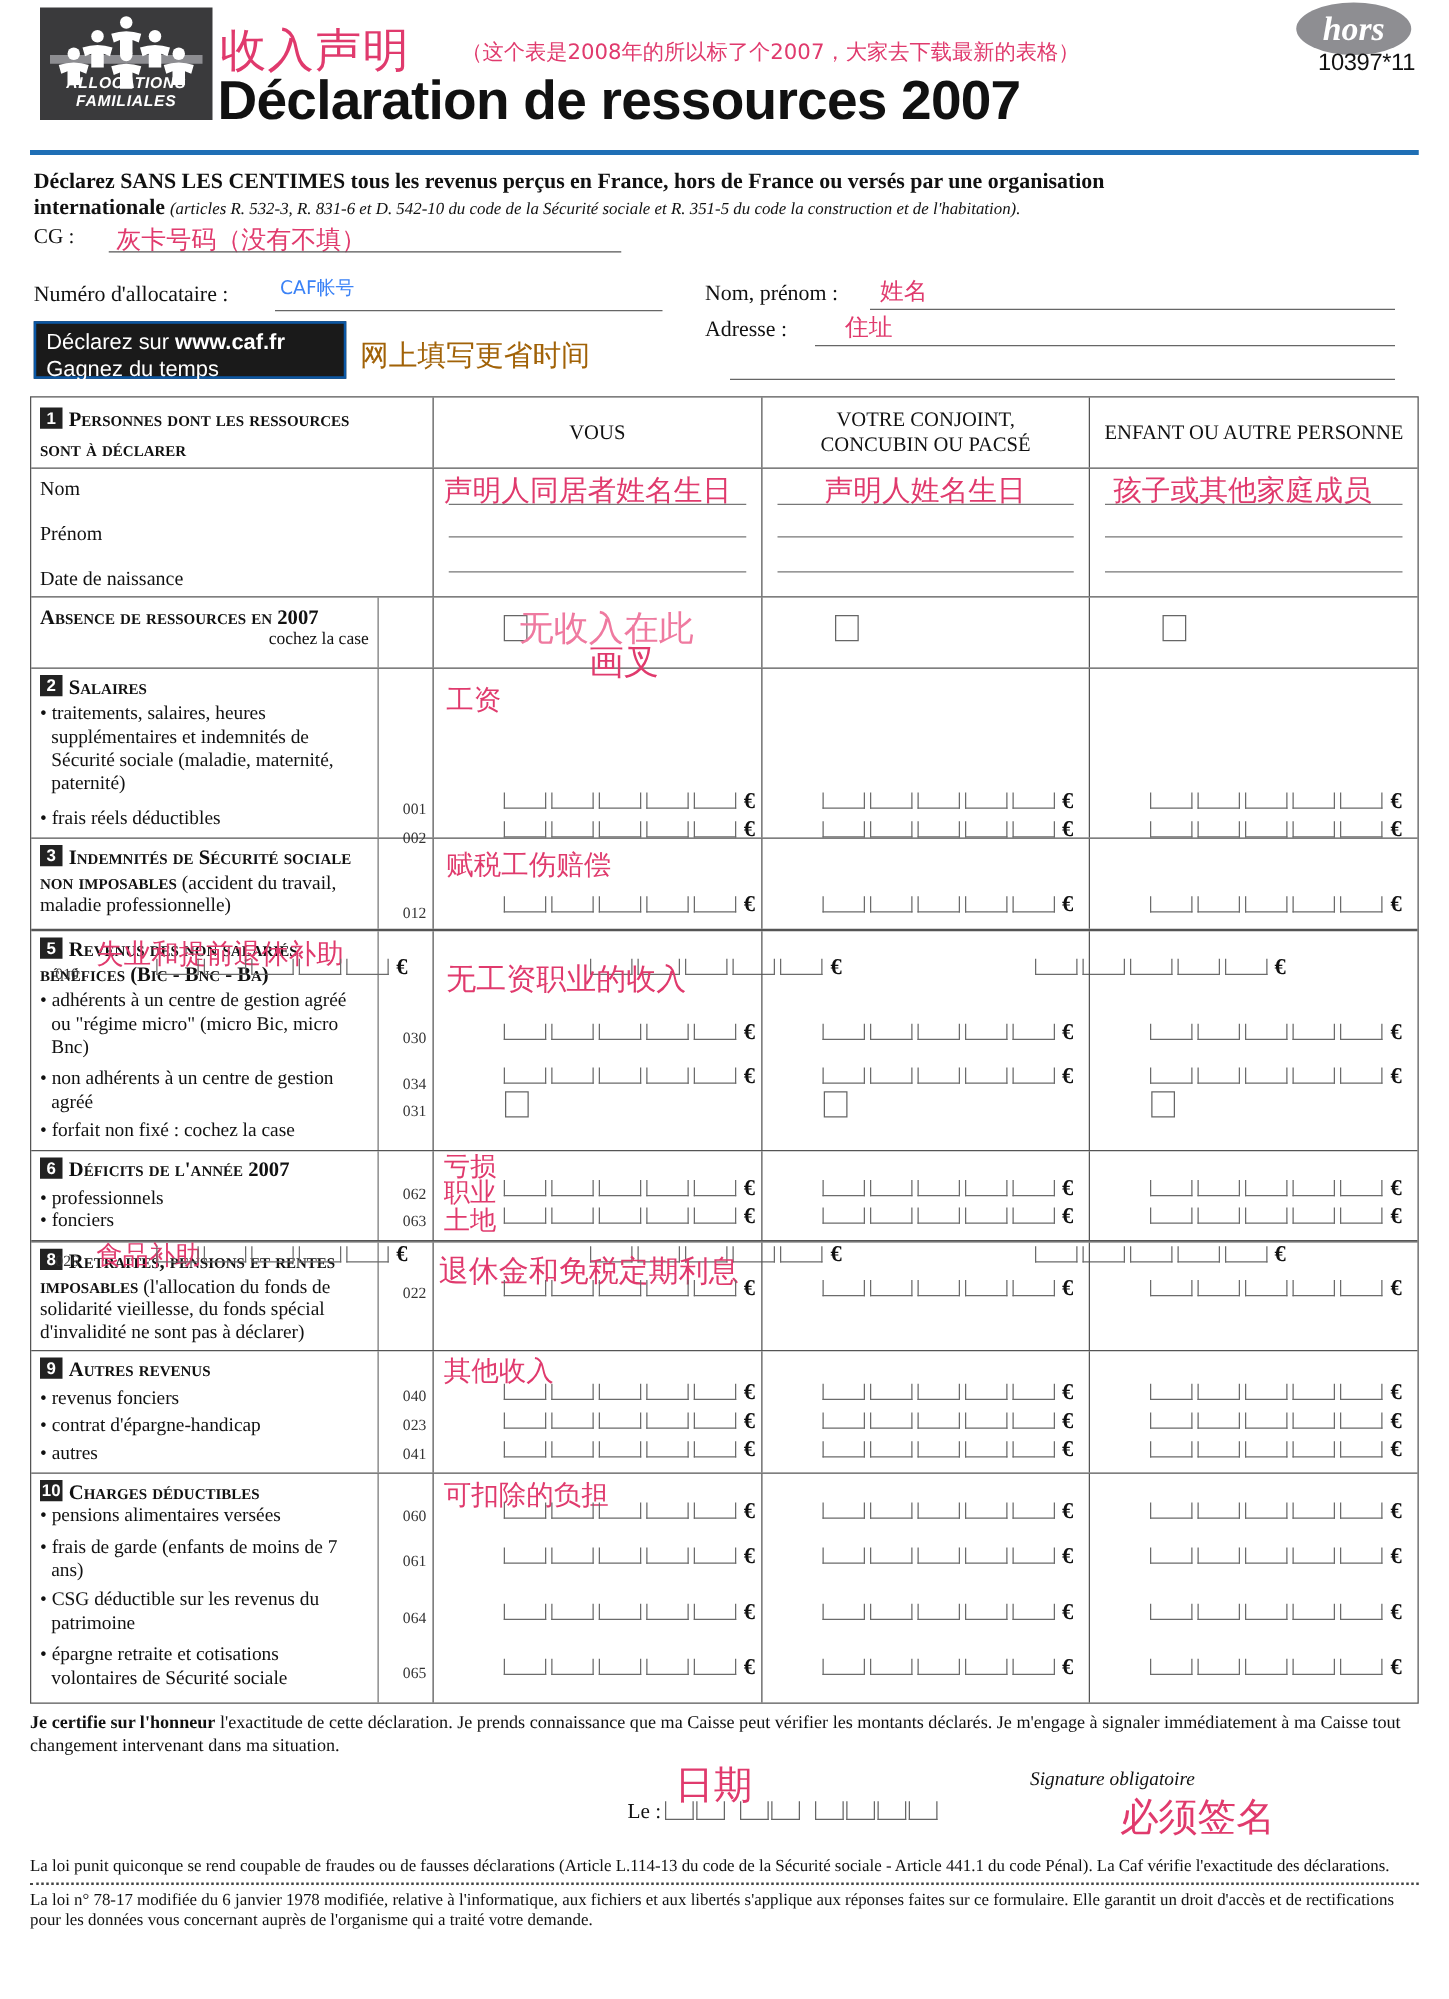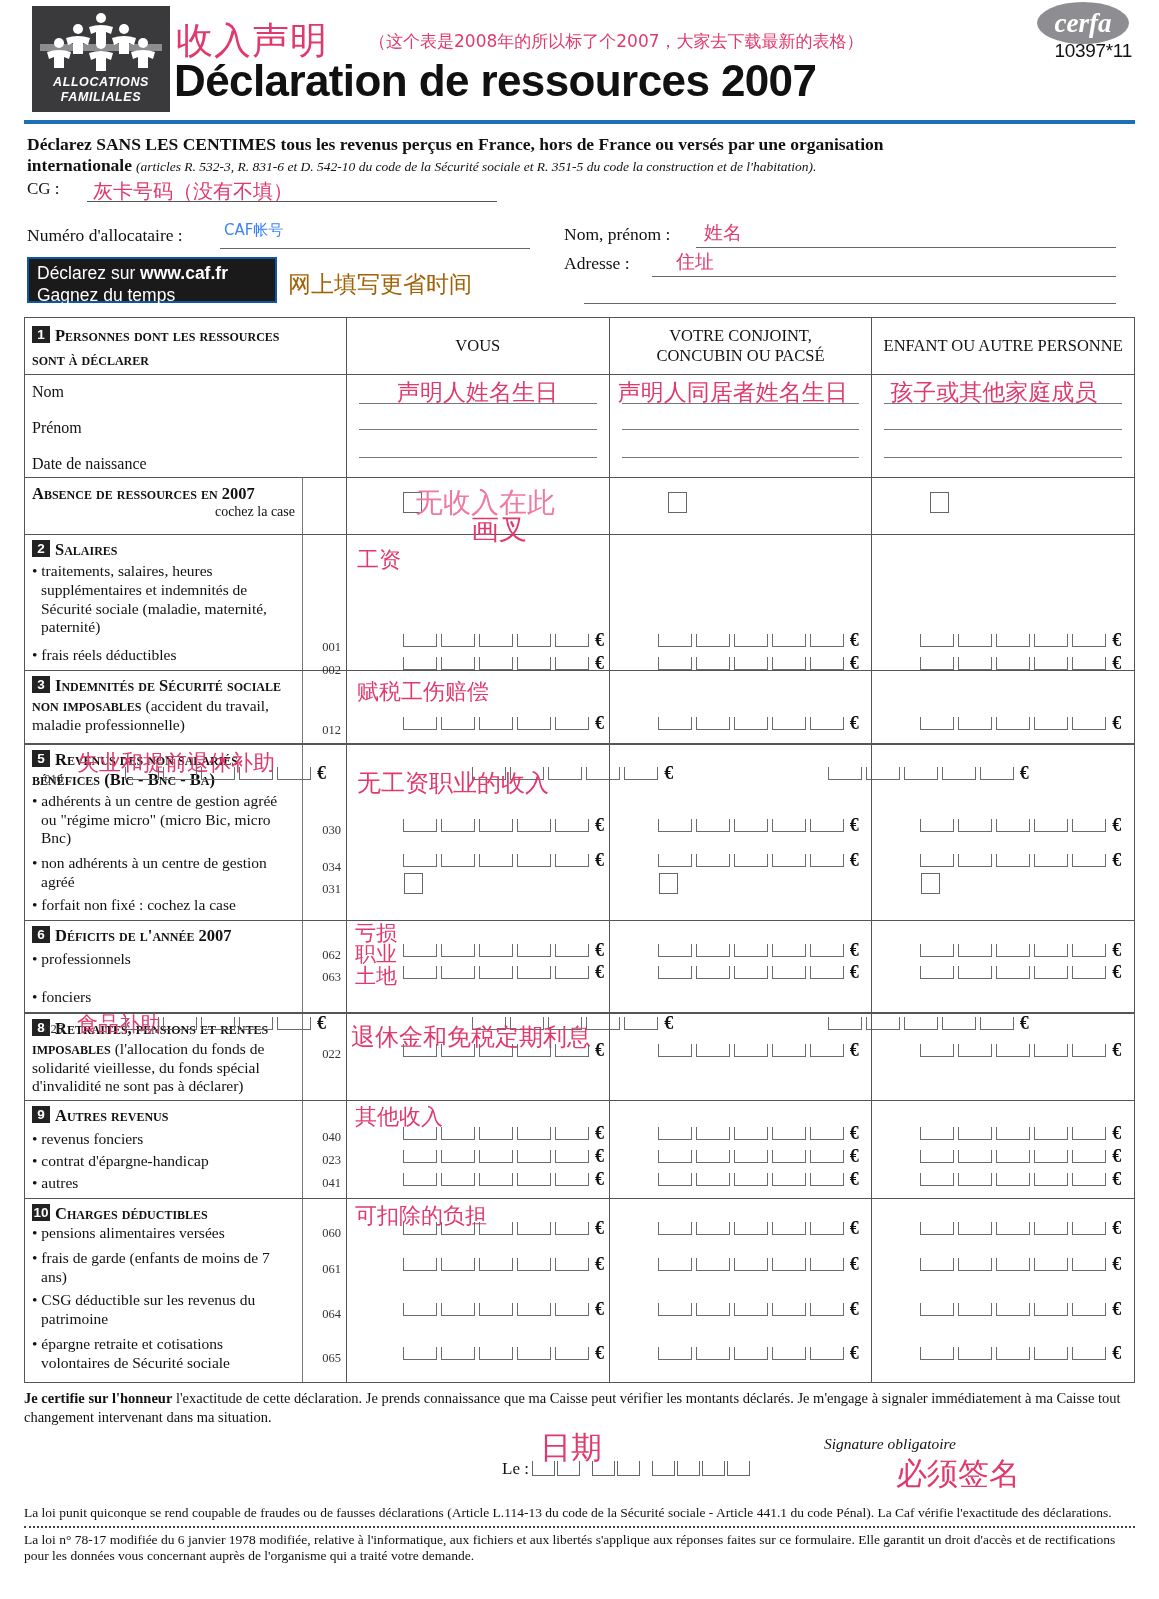"cerfa" div.cerfa-oval { text: cerfa -> hors }
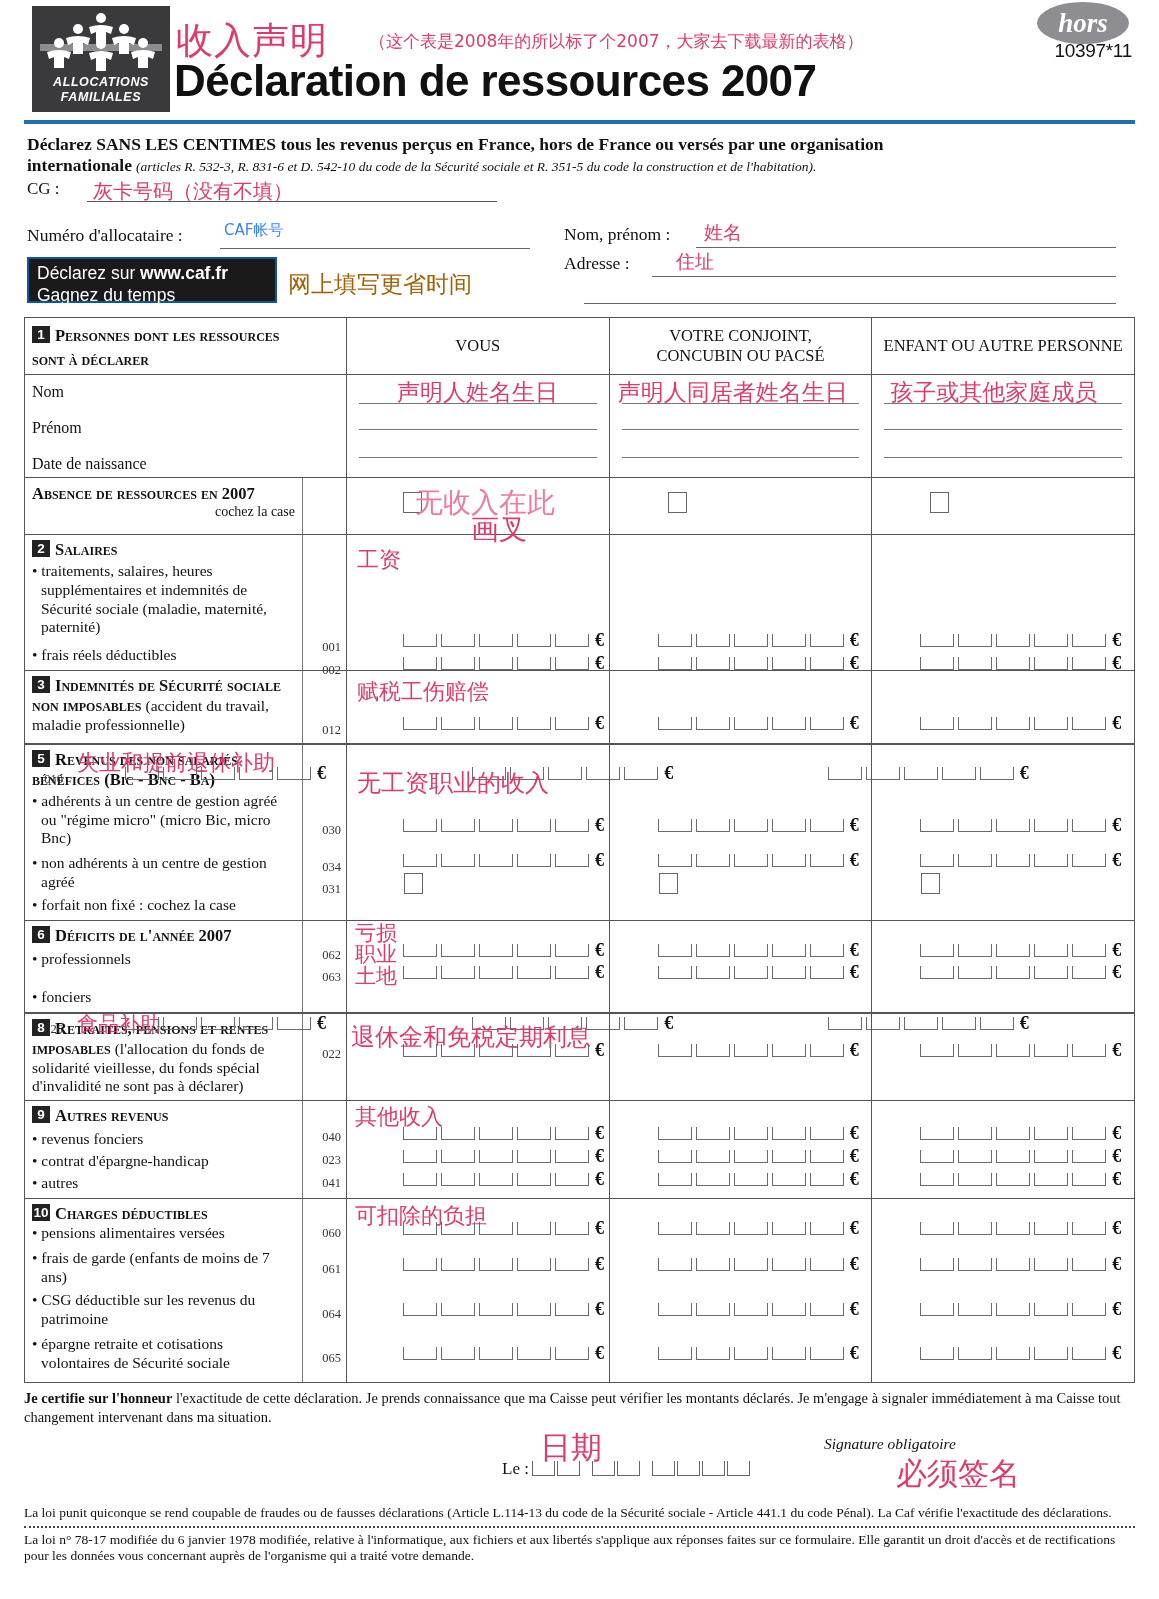"ALLOCATIONS" .logo { height: 106px -> 90px }
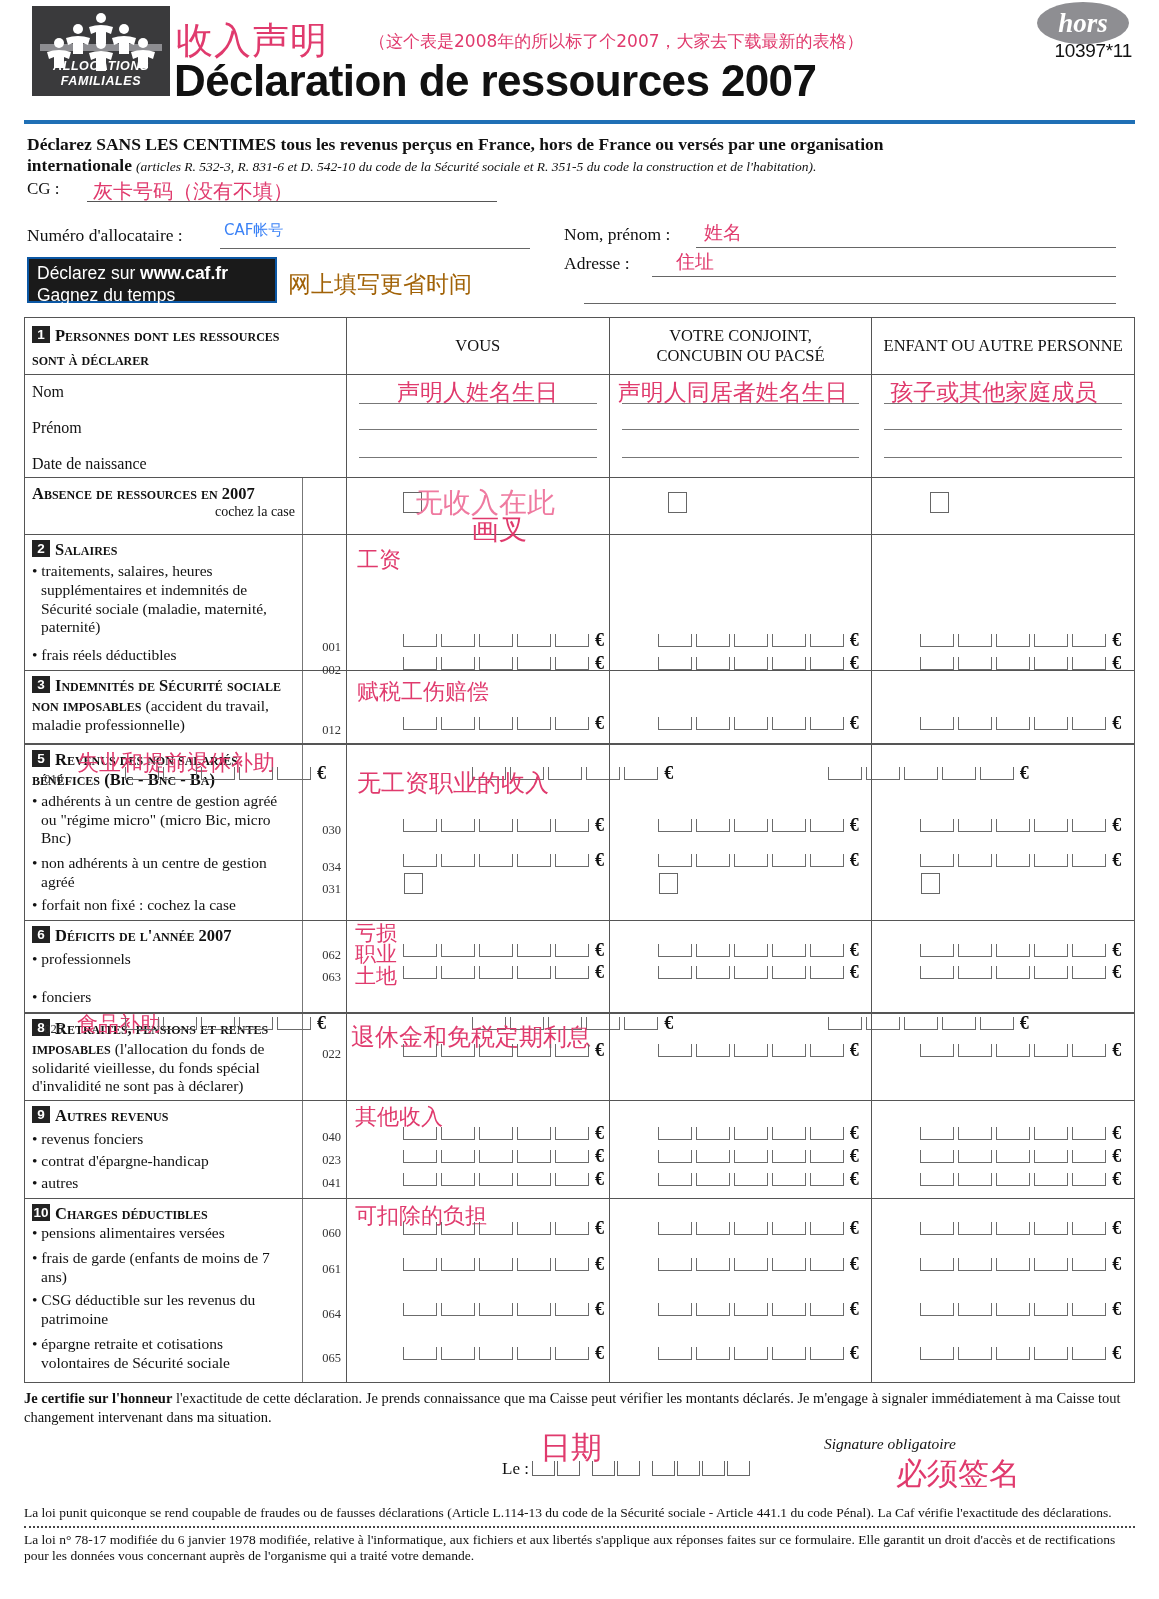"声明人姓名生日" div.c-val { order: before "声明人同居者姓名生日" -> after "声明人同居者姓名生日" }
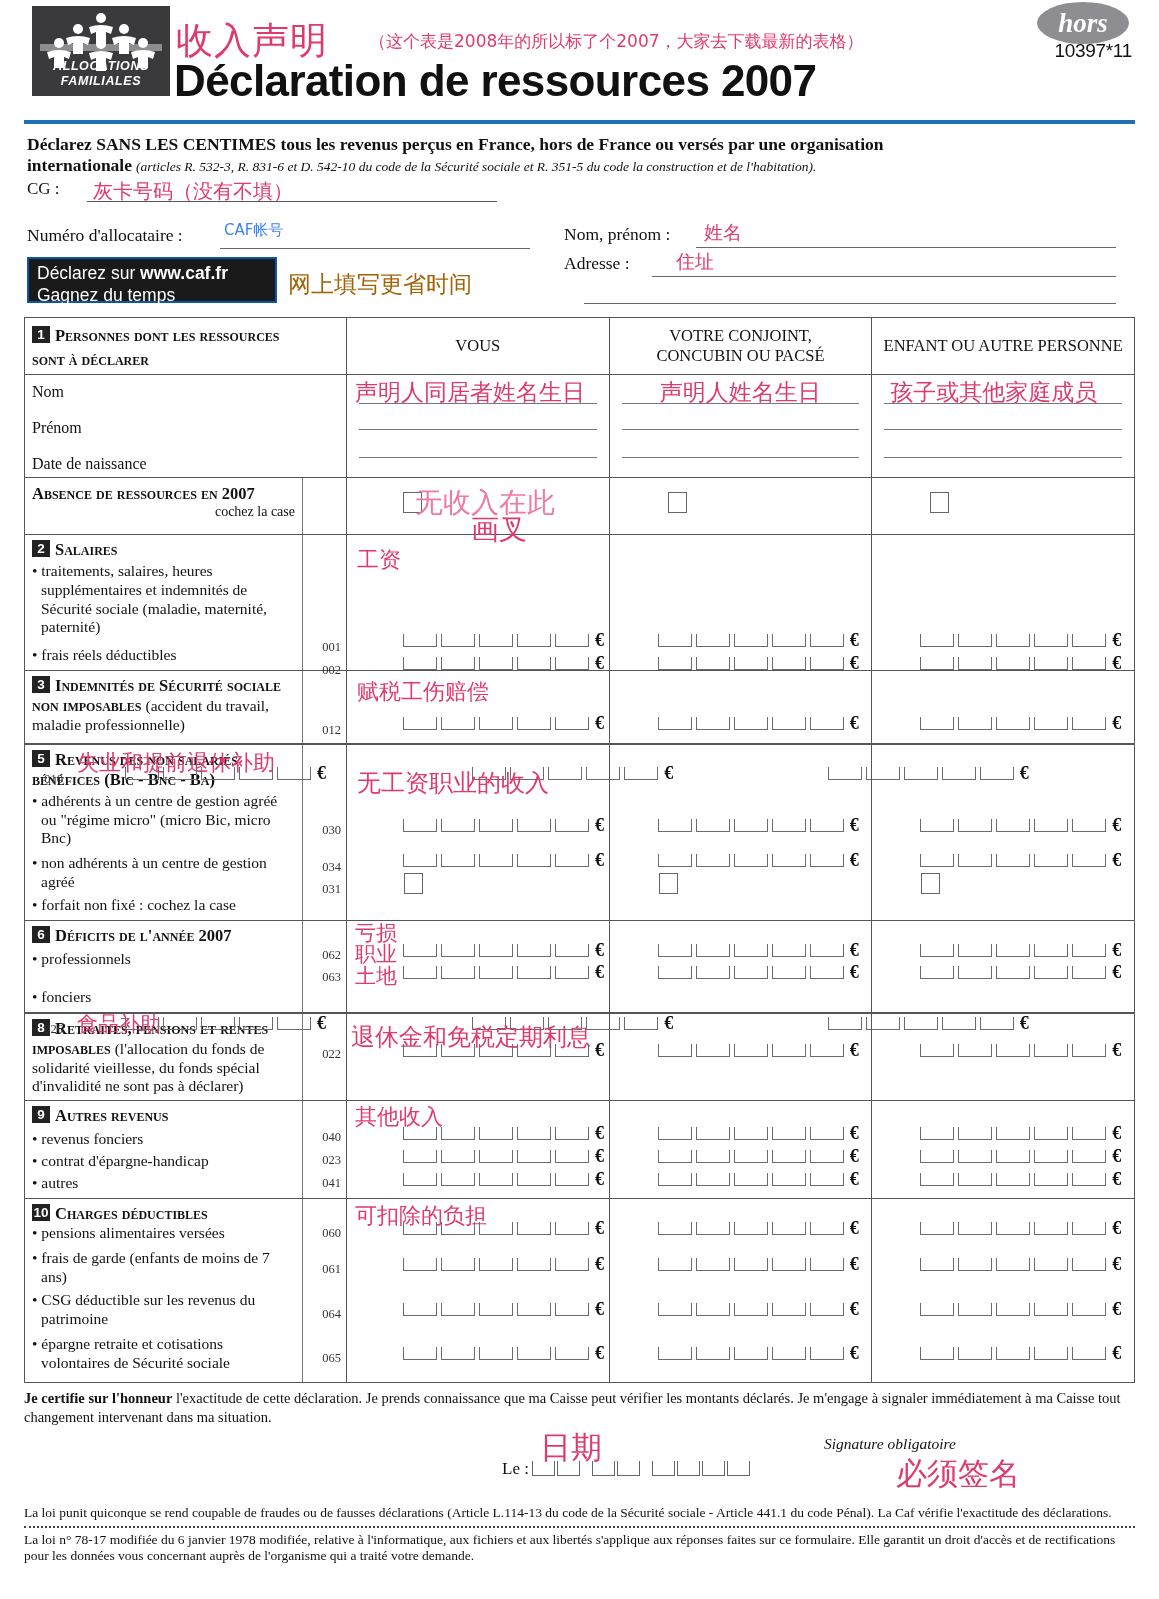"fonciers" div.bullet { margin-top: 20px -> 0 }
